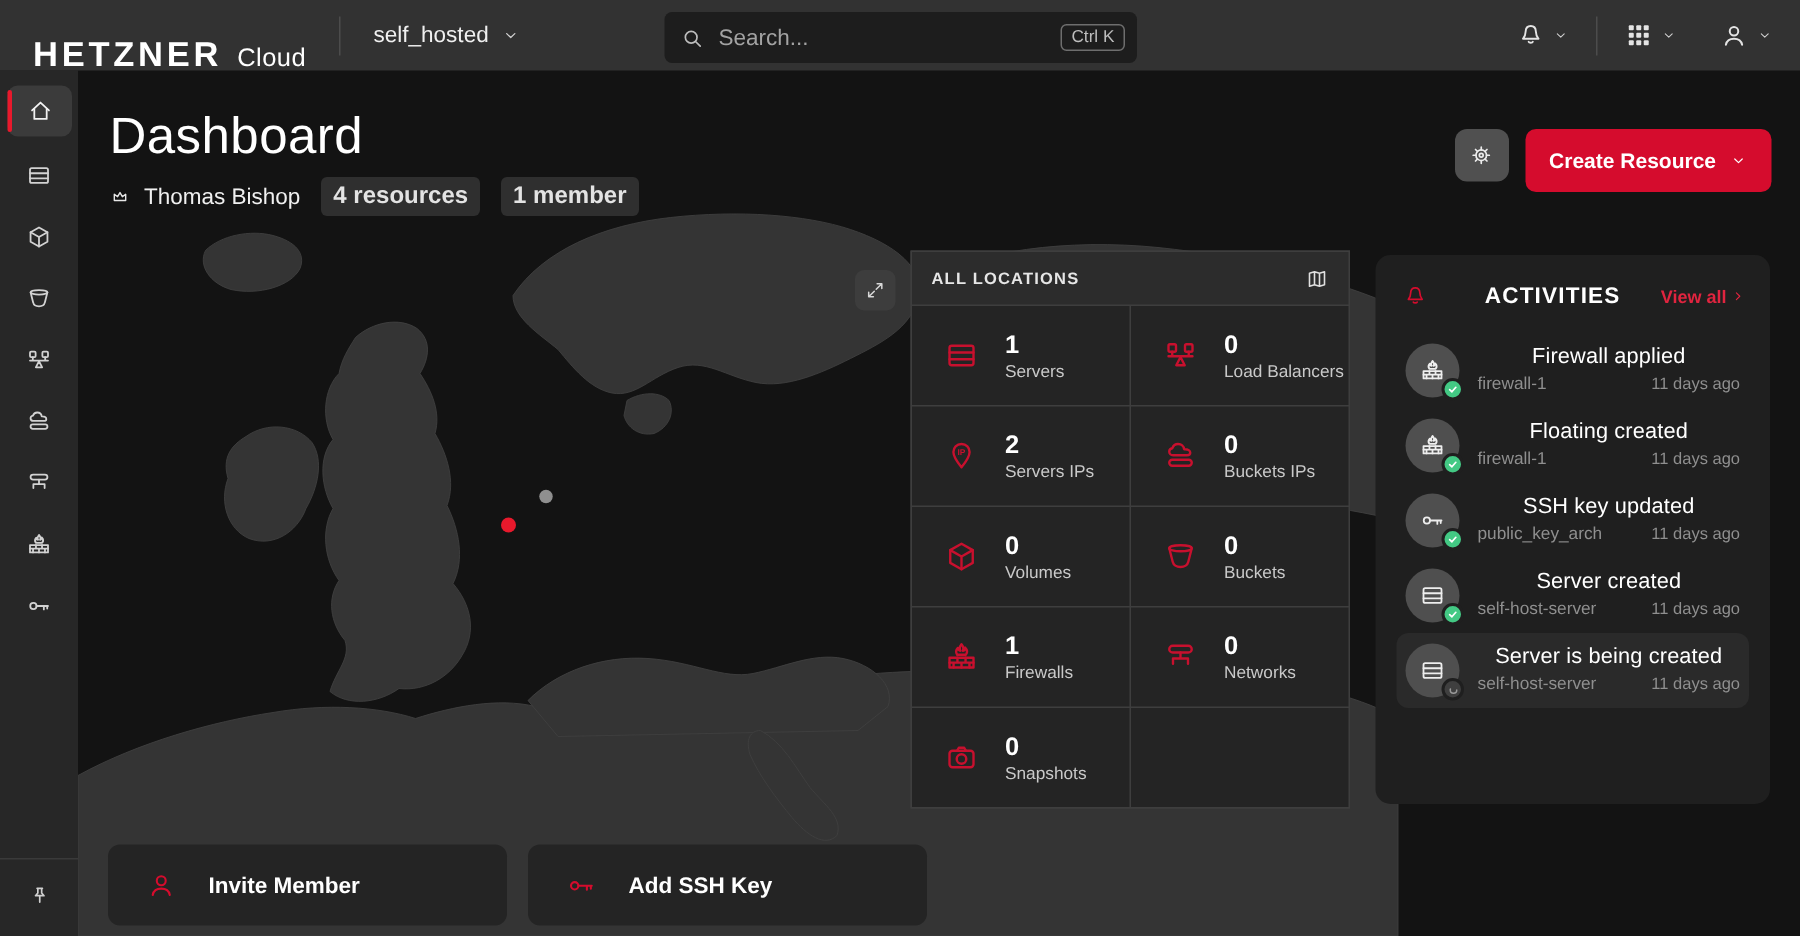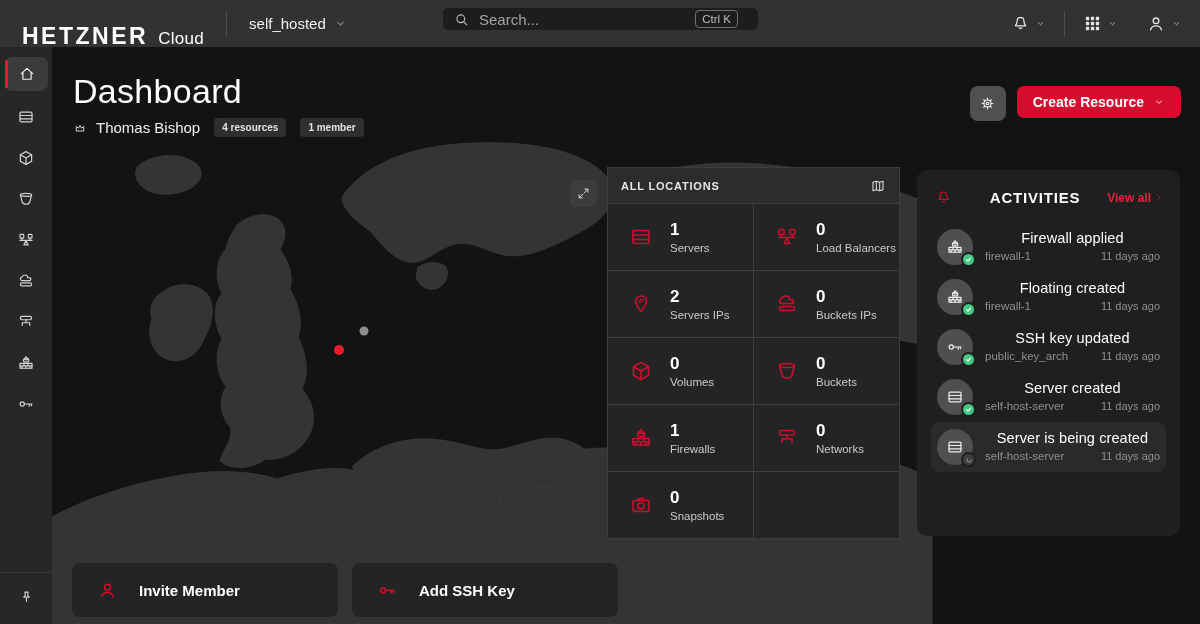"Search..." .searchbox { height: 22px -> 34px; padding: 0 20px 0 10px -> 0 8px 0 10px }
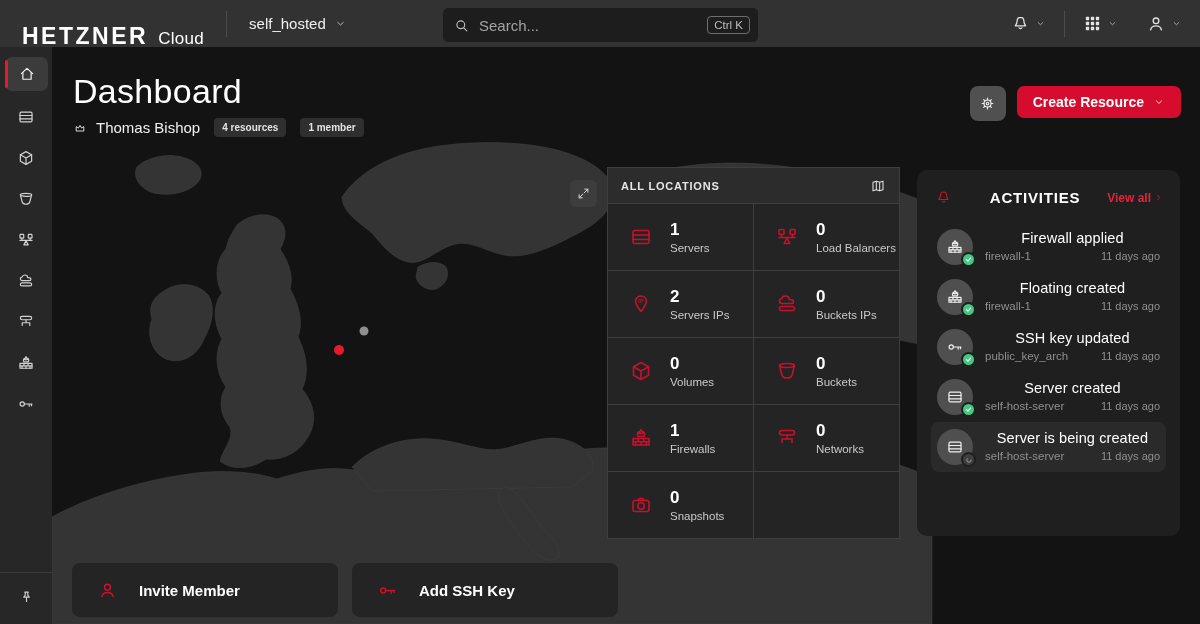"Create Resource" .create-btn { height: 32px -> 42px }
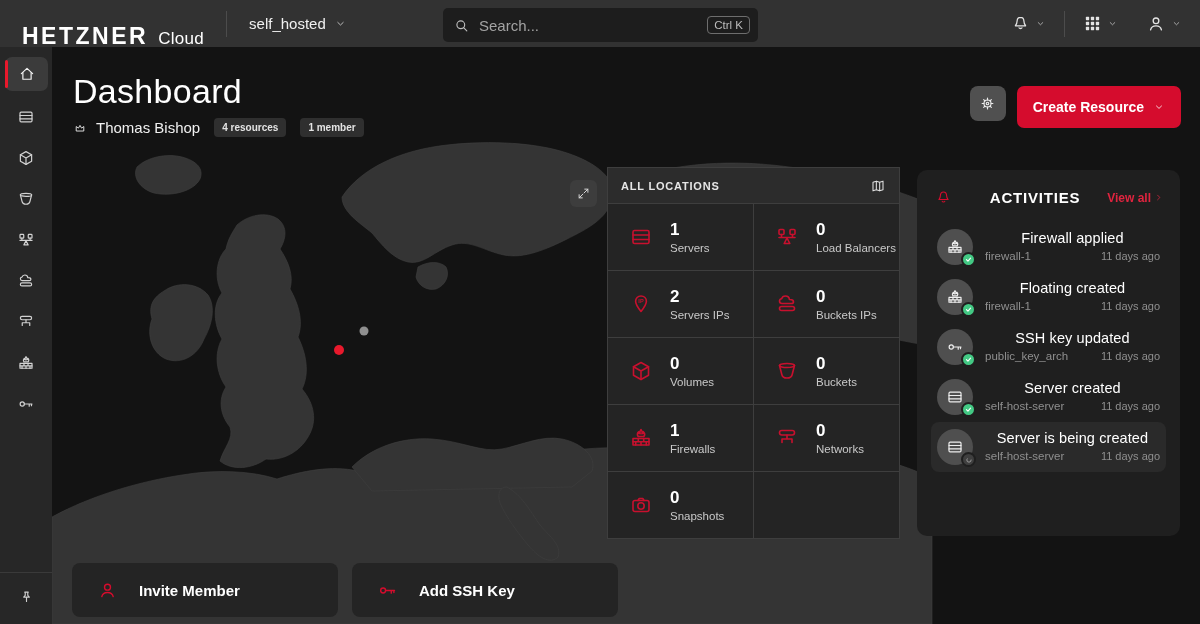"4 resources" .badge { font-size: 10px -> 16px }
